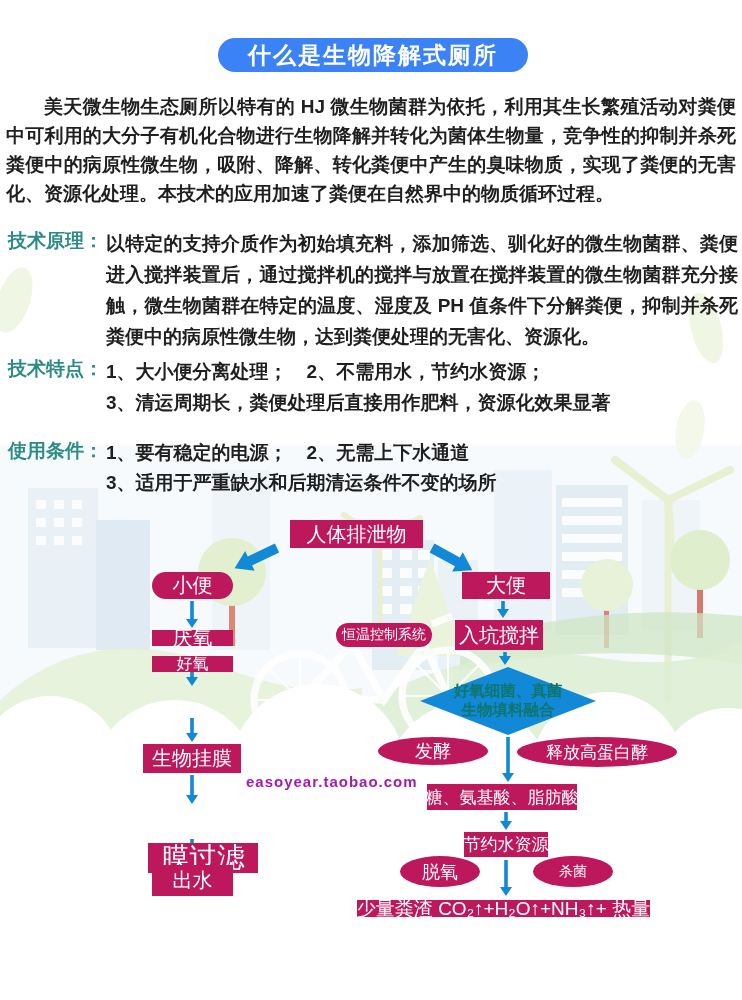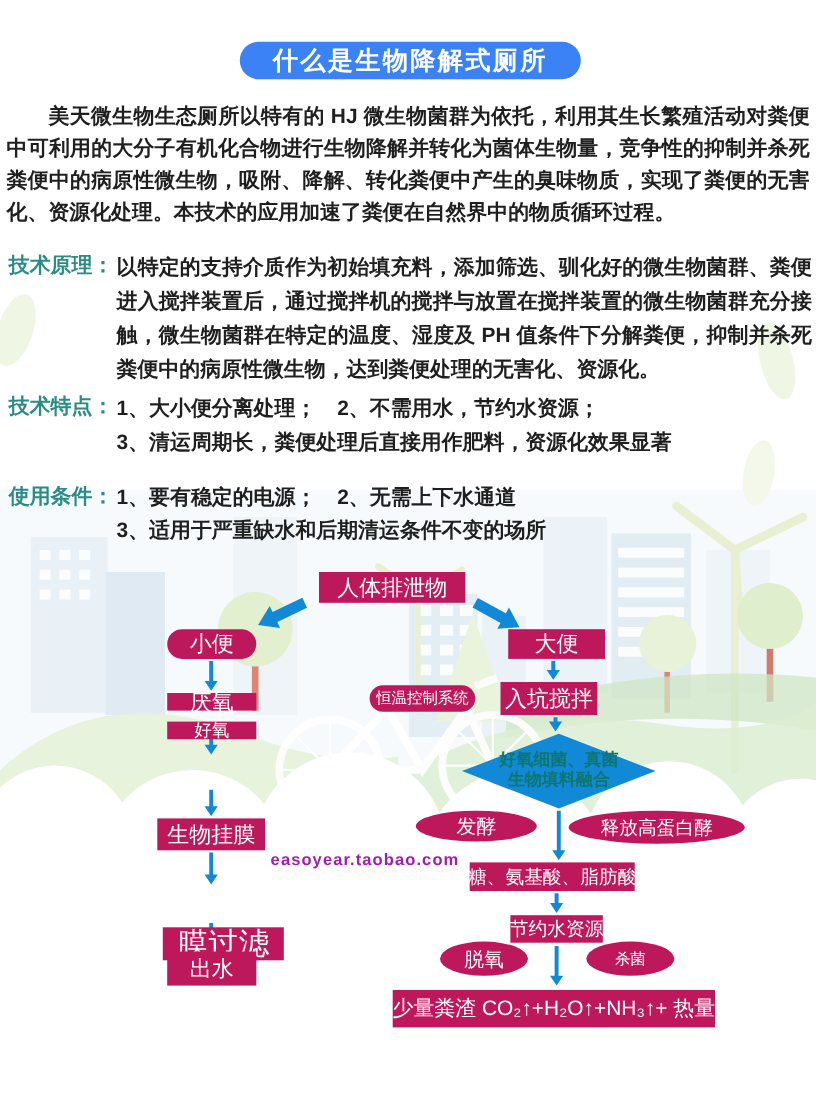"少量粪渣 CO₂↑+H₂O↑+NH₃↑+ 热量" div.node { height: 34px -> 17px }
